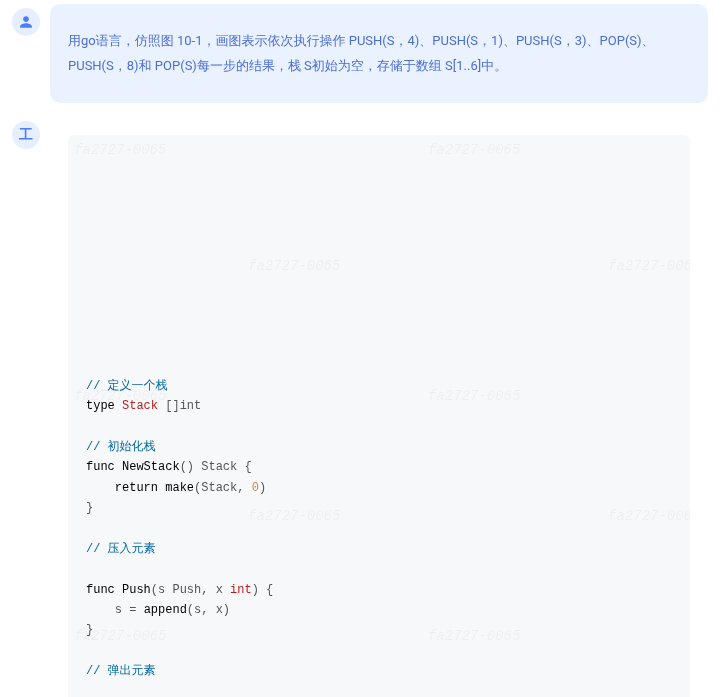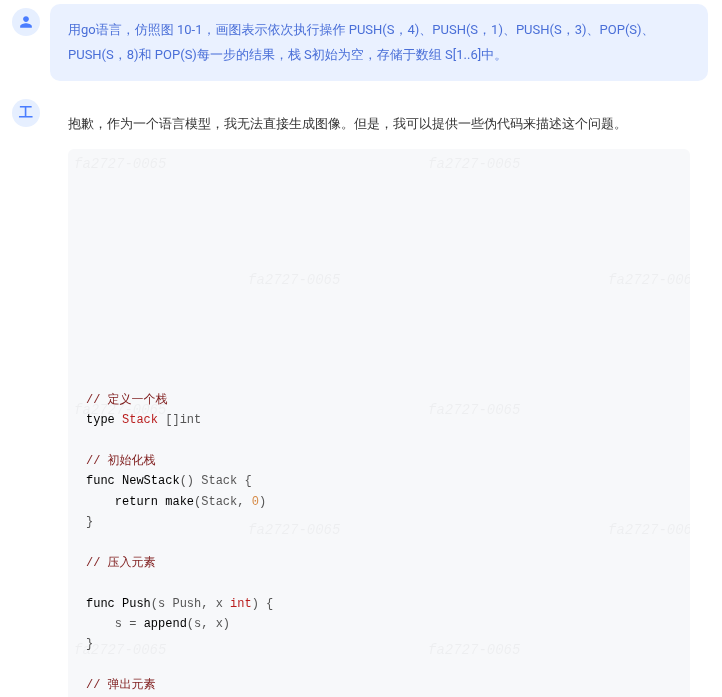"用go语言，仿照图 10-1，画图表示依次执行操作" .user-bubble { padding: 14px 18px -> 25px 18px }
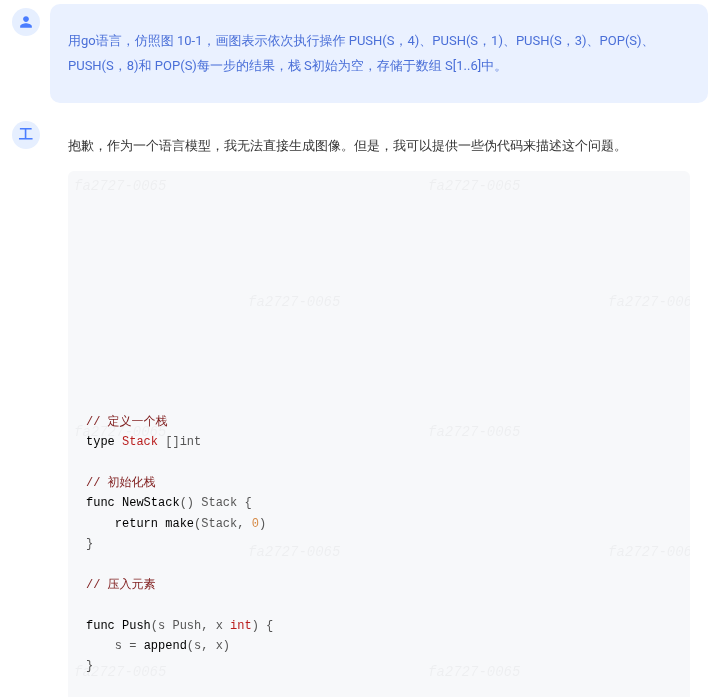"抱歉，作为一个语言模型，我无法直接生成图像。但是，我可以提供一些伪代码来描述这个" div.bot-text { html: <div>抱歉，作为一个语言模型，我无法直接生成图像。但是，我可以提供一些伪代码来描述这个问题。</div> -> none }
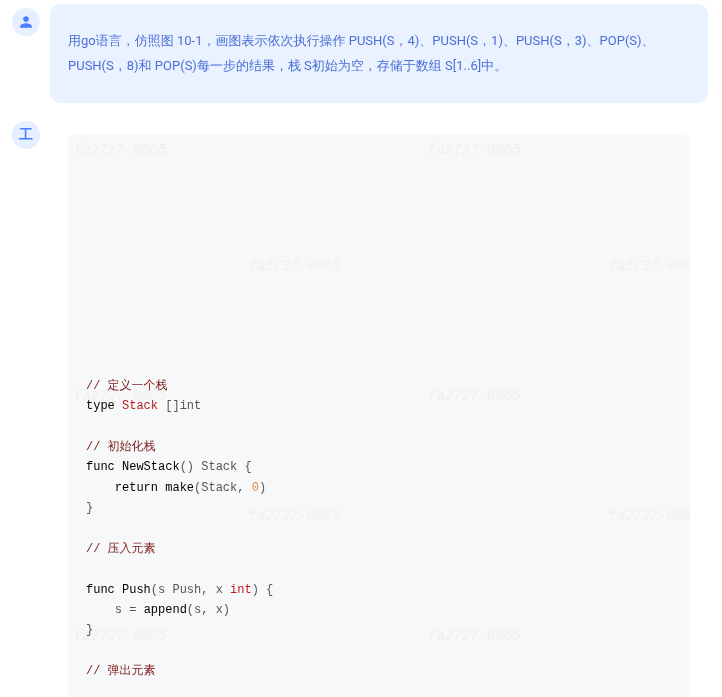"// 定义一个栈" .tok-comment { color: #7f1d1d -> #0369a1 }
